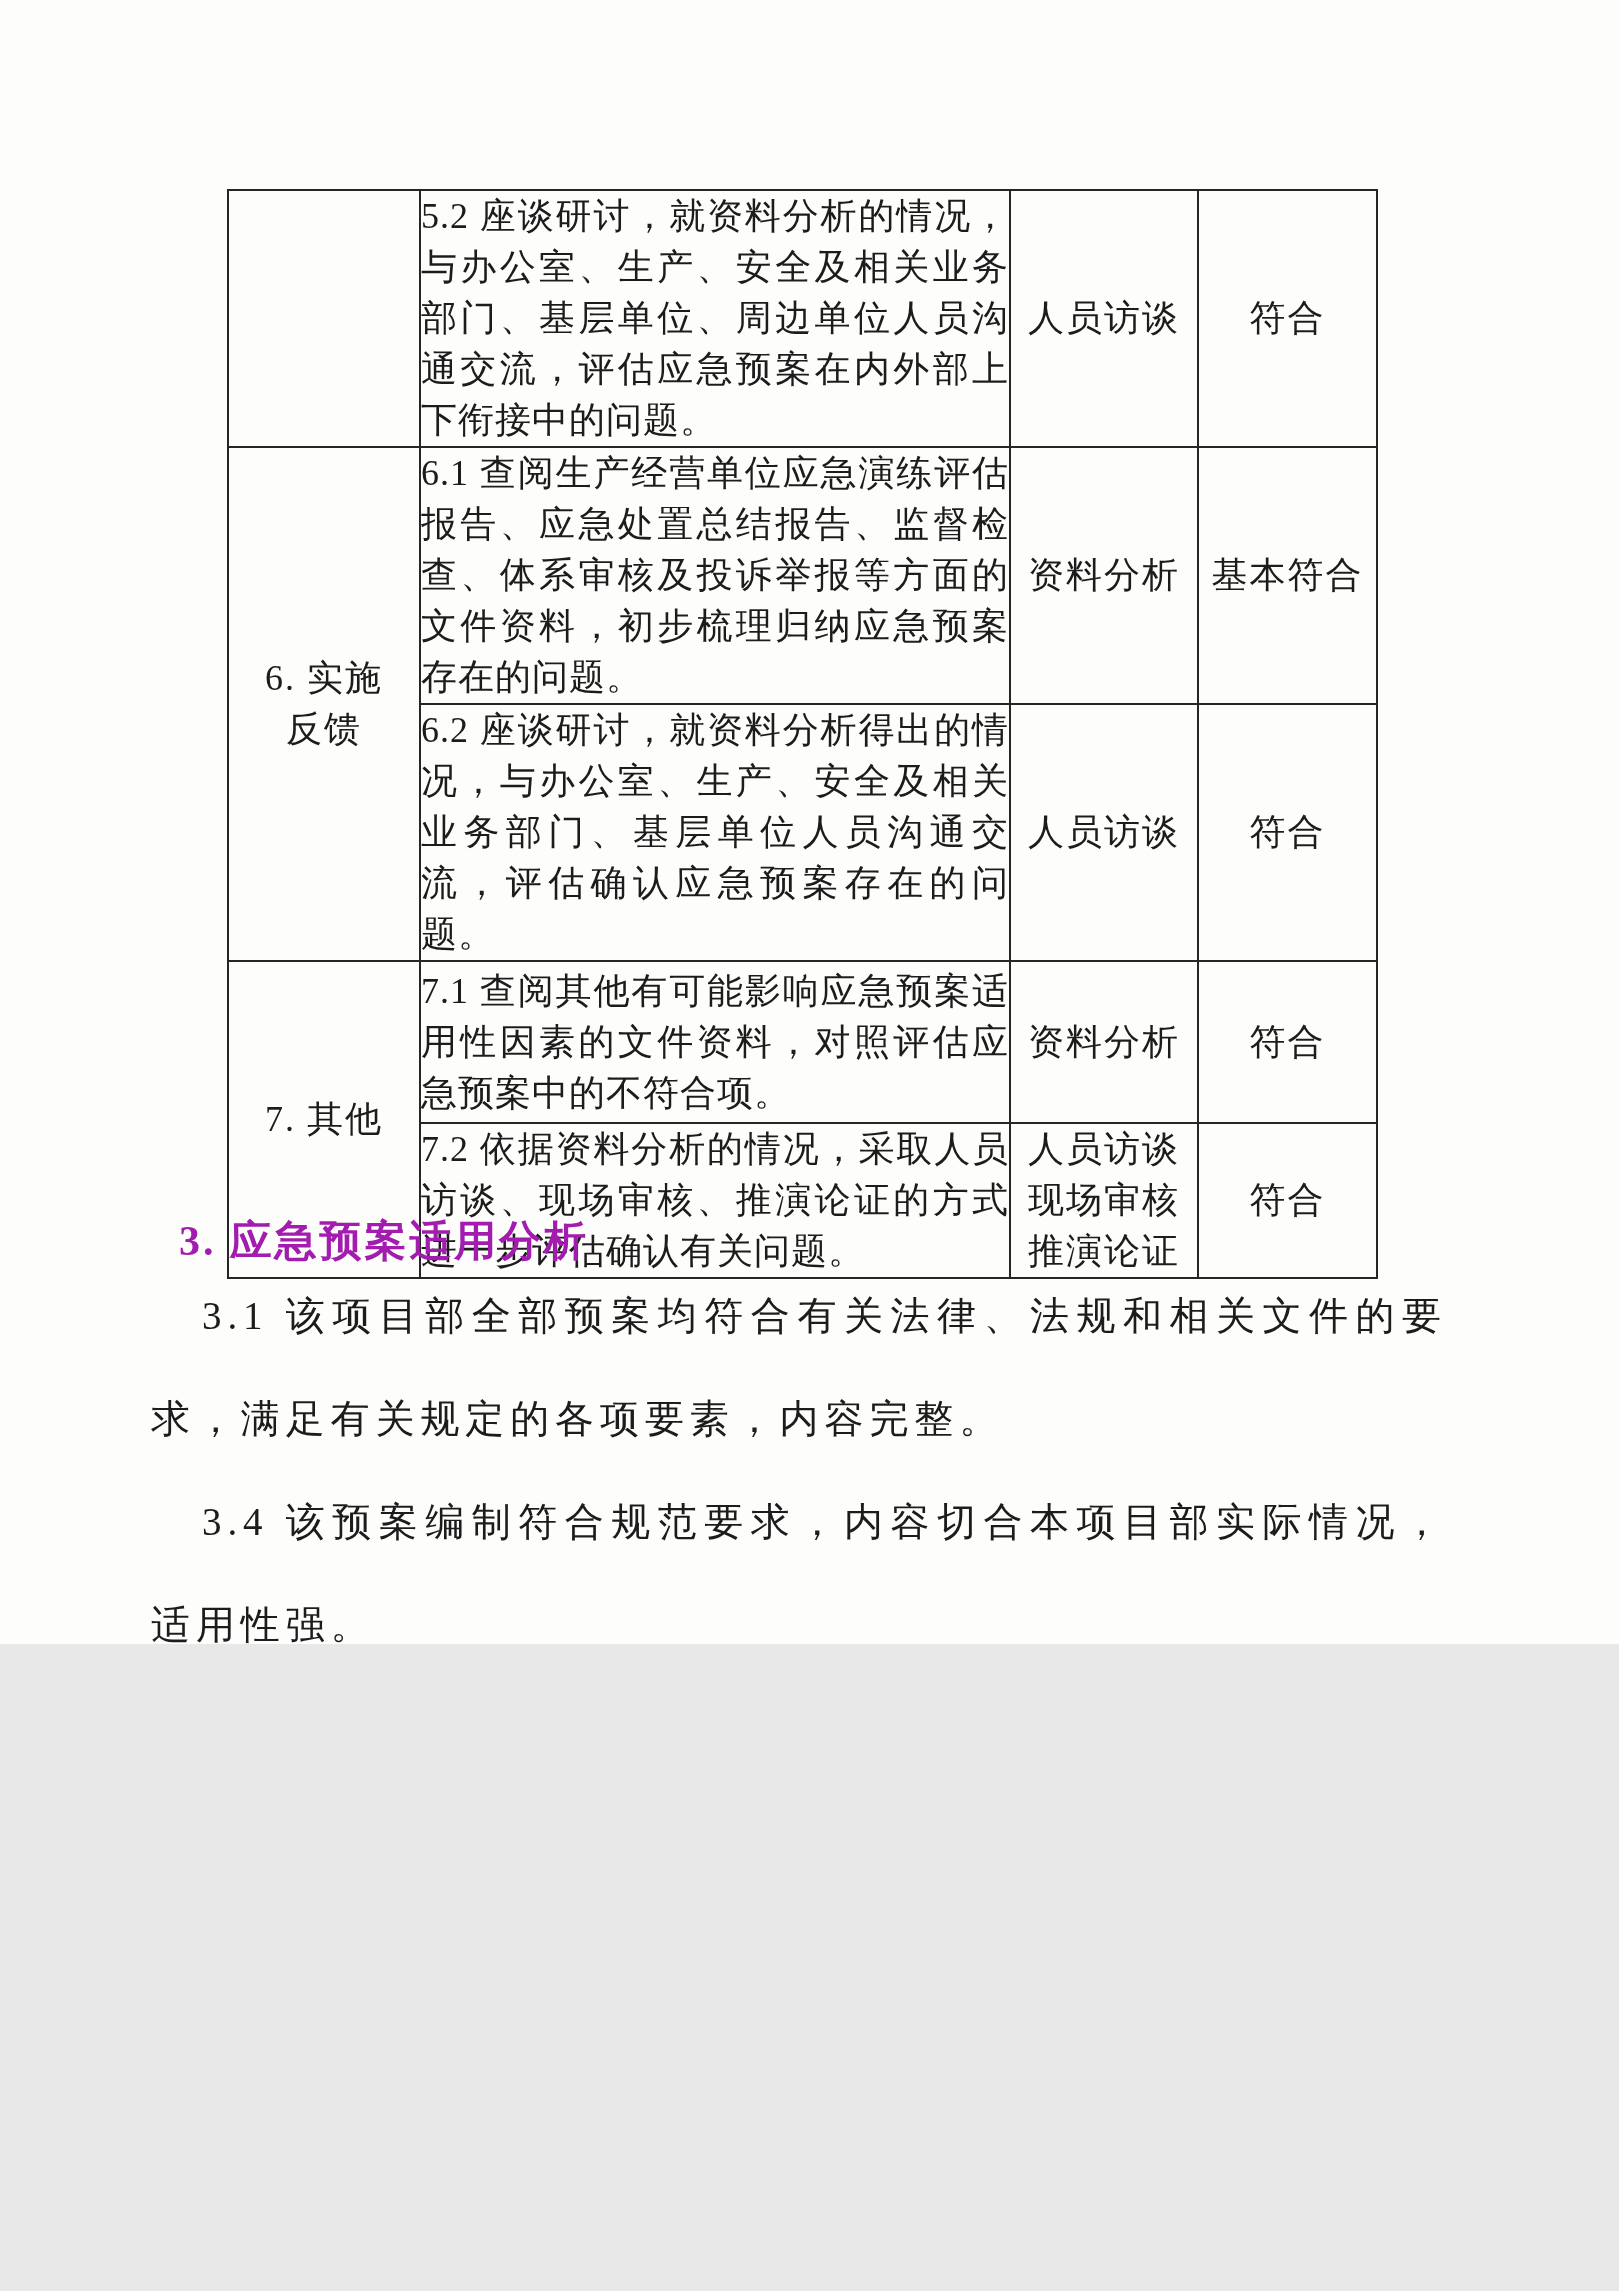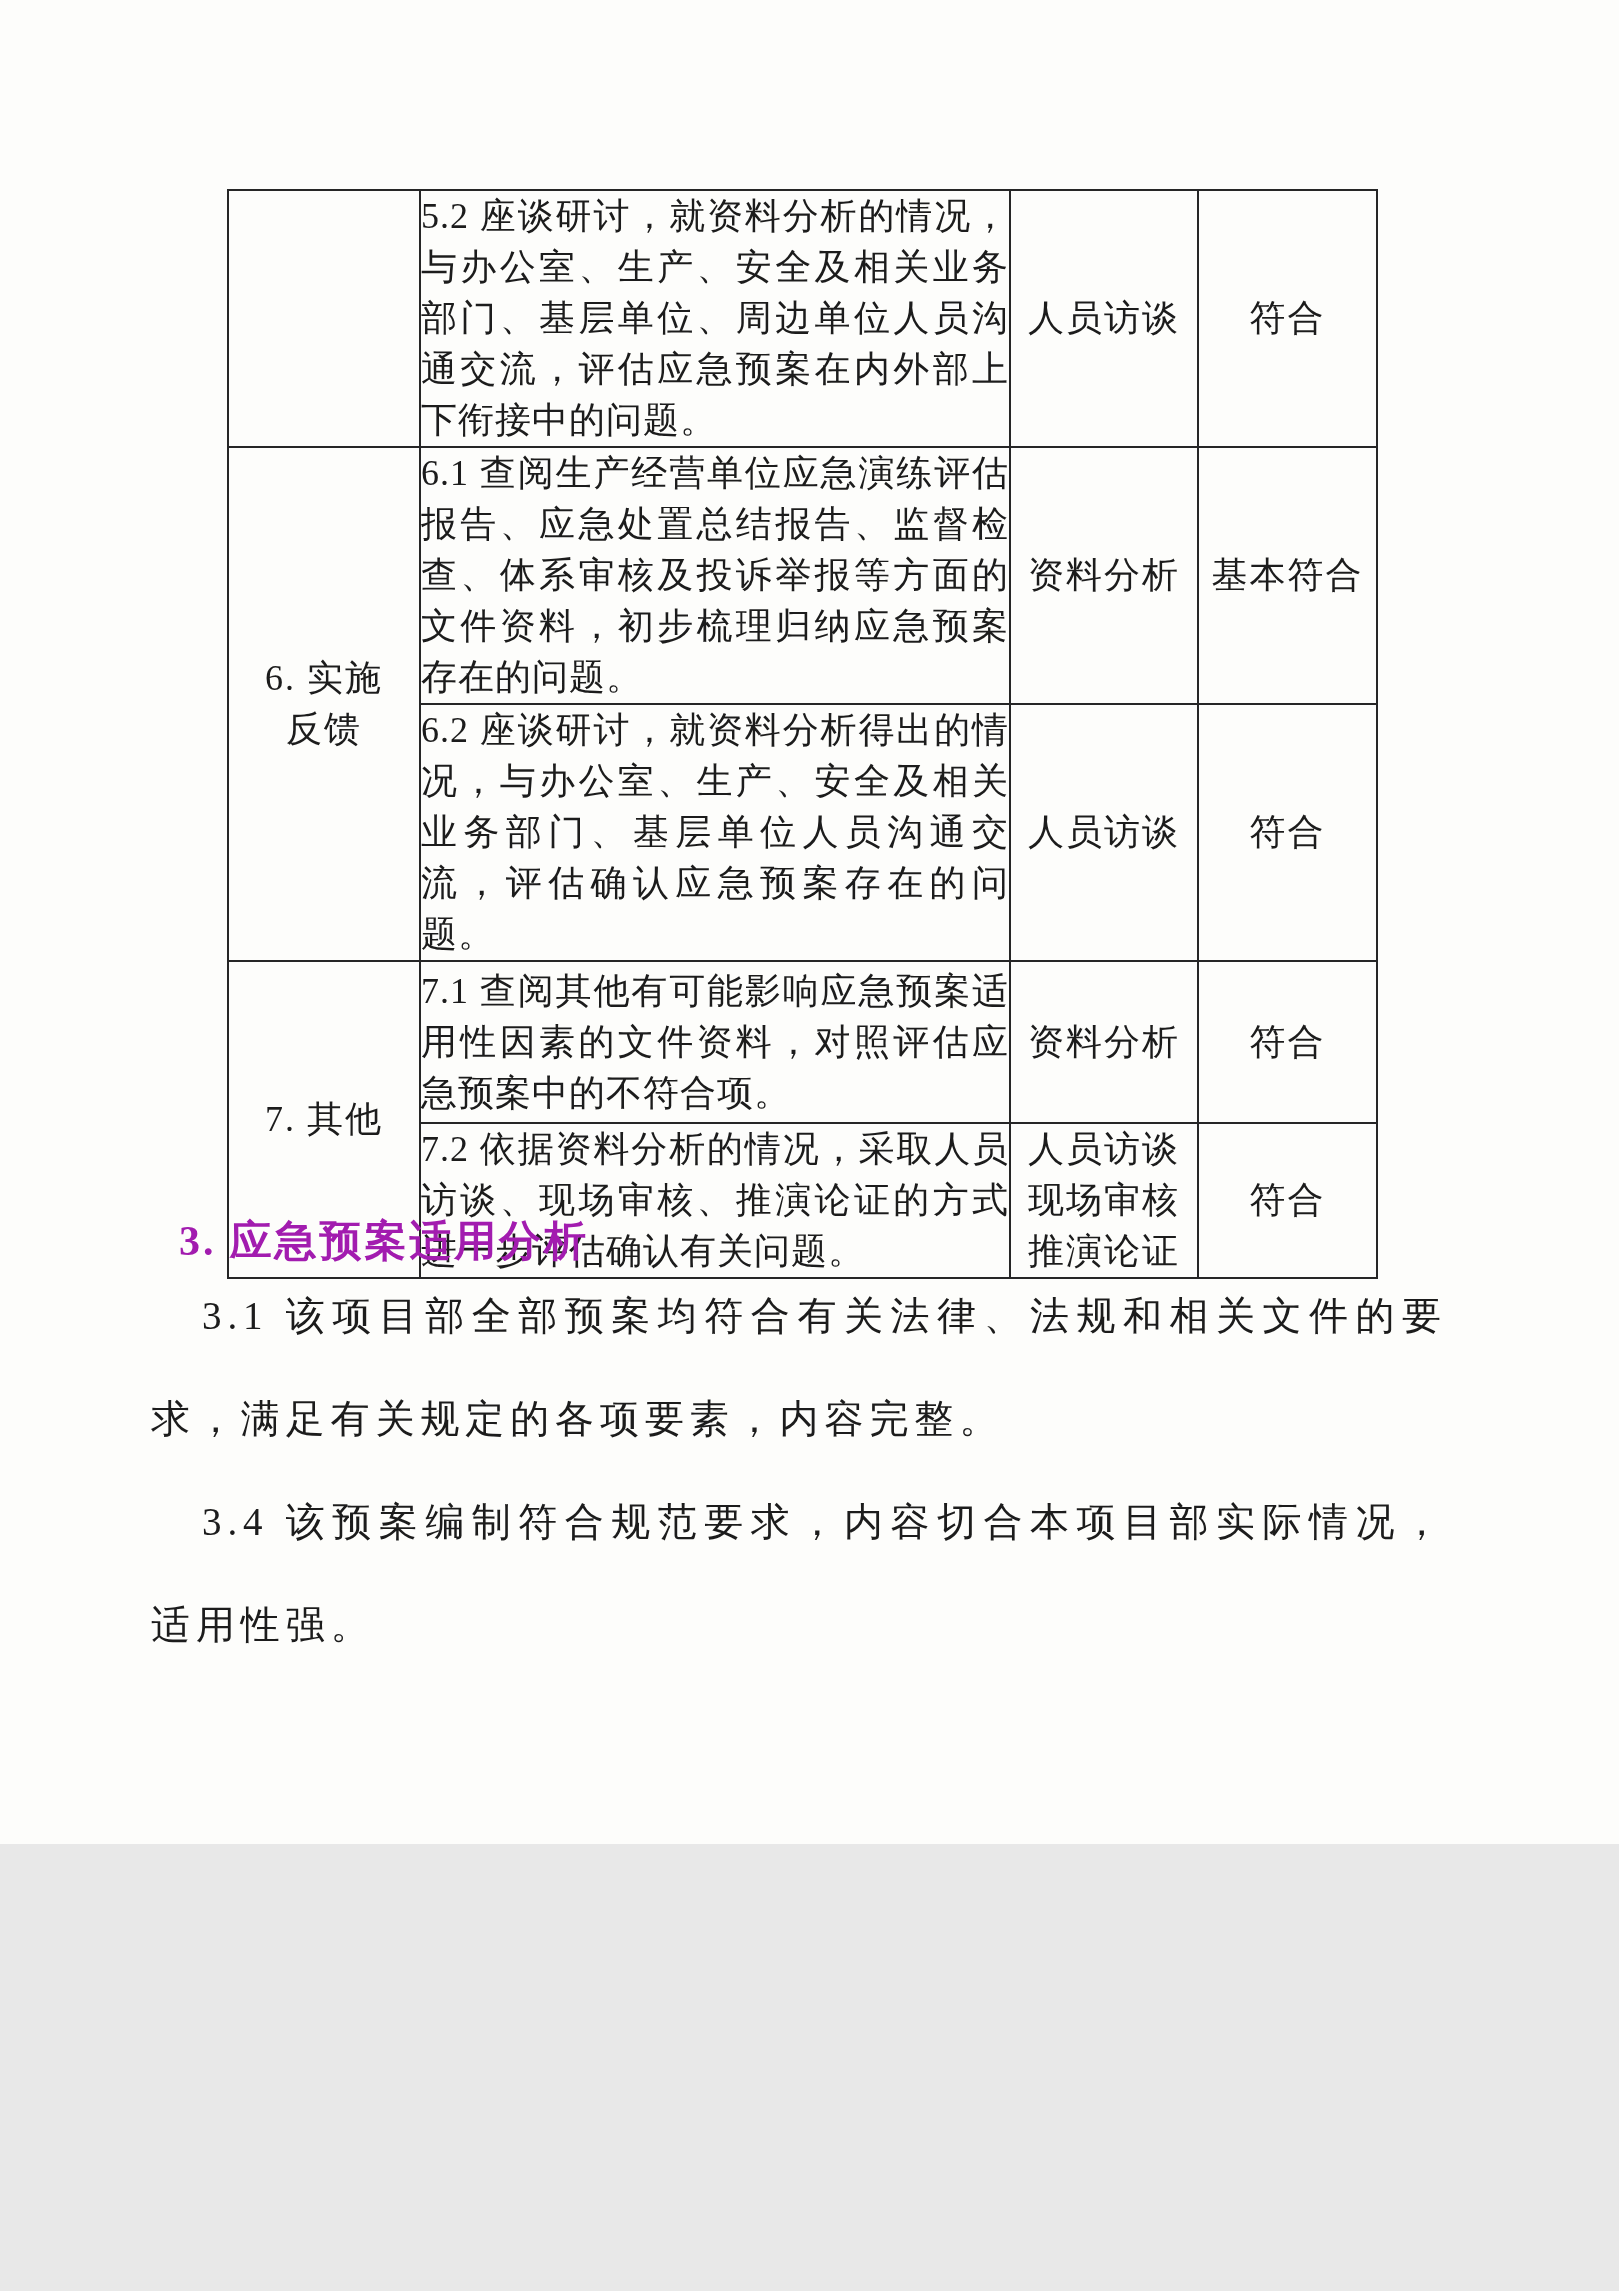"5.2" .page { height: 1844px -> 1644px }
